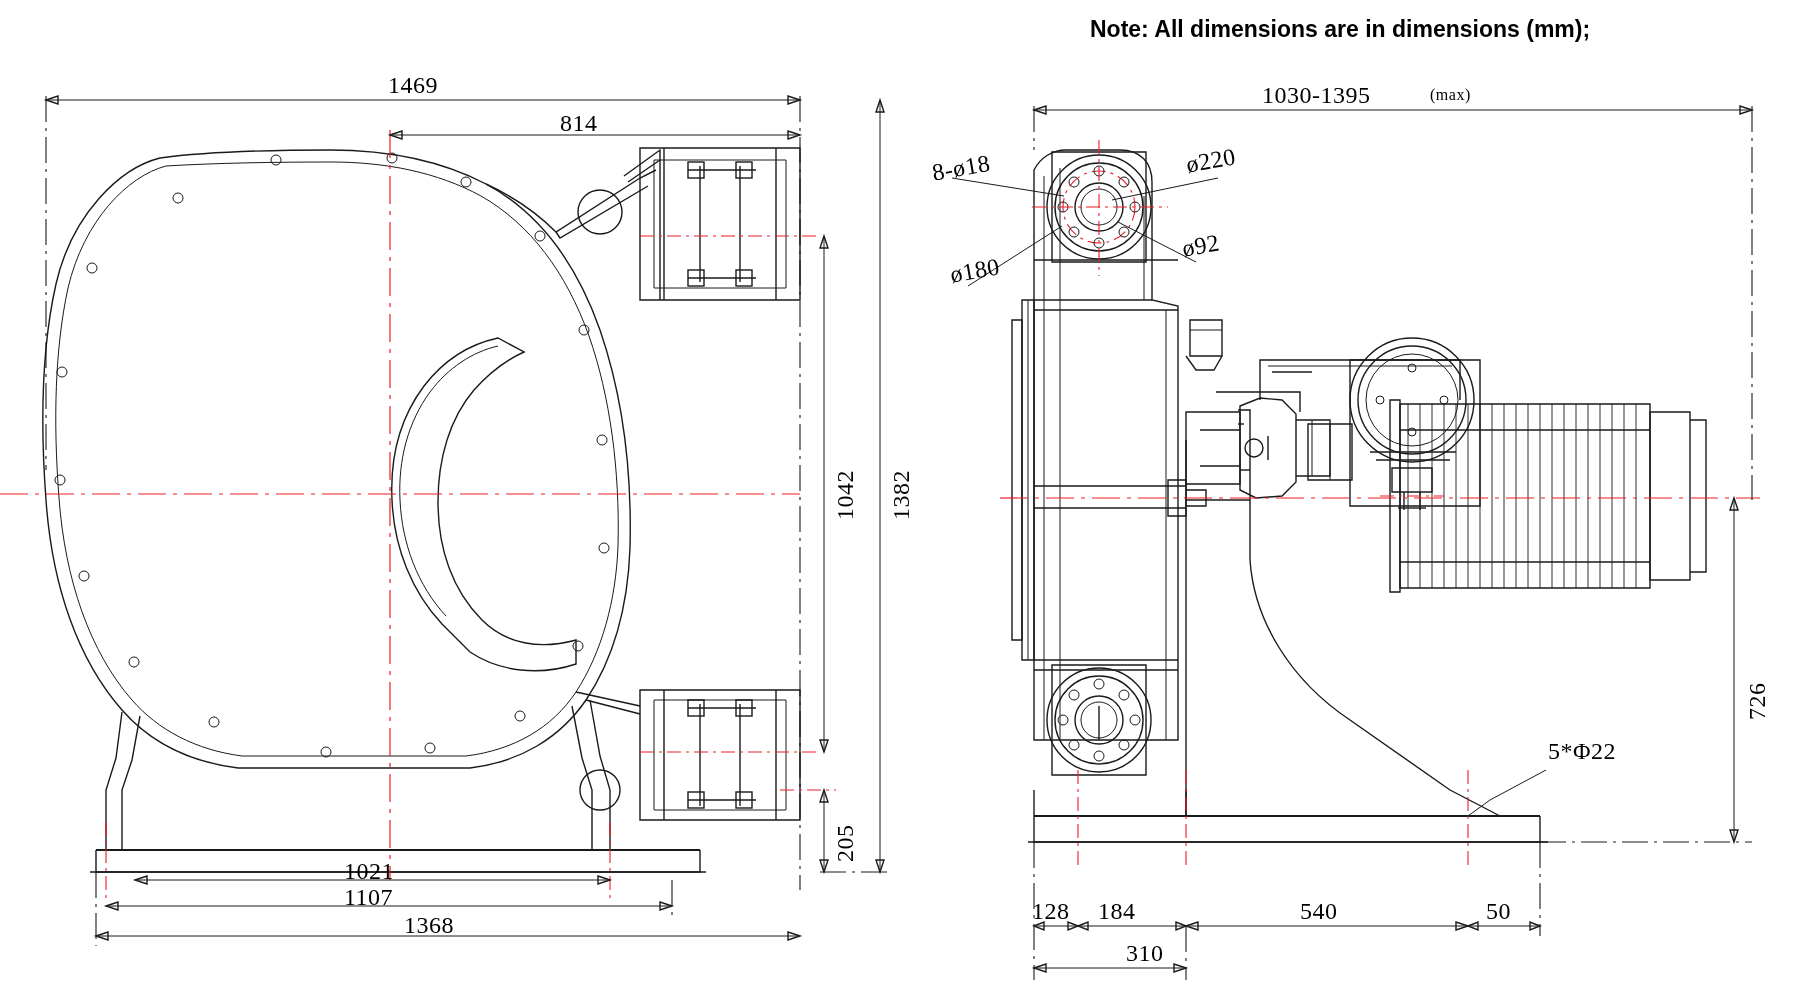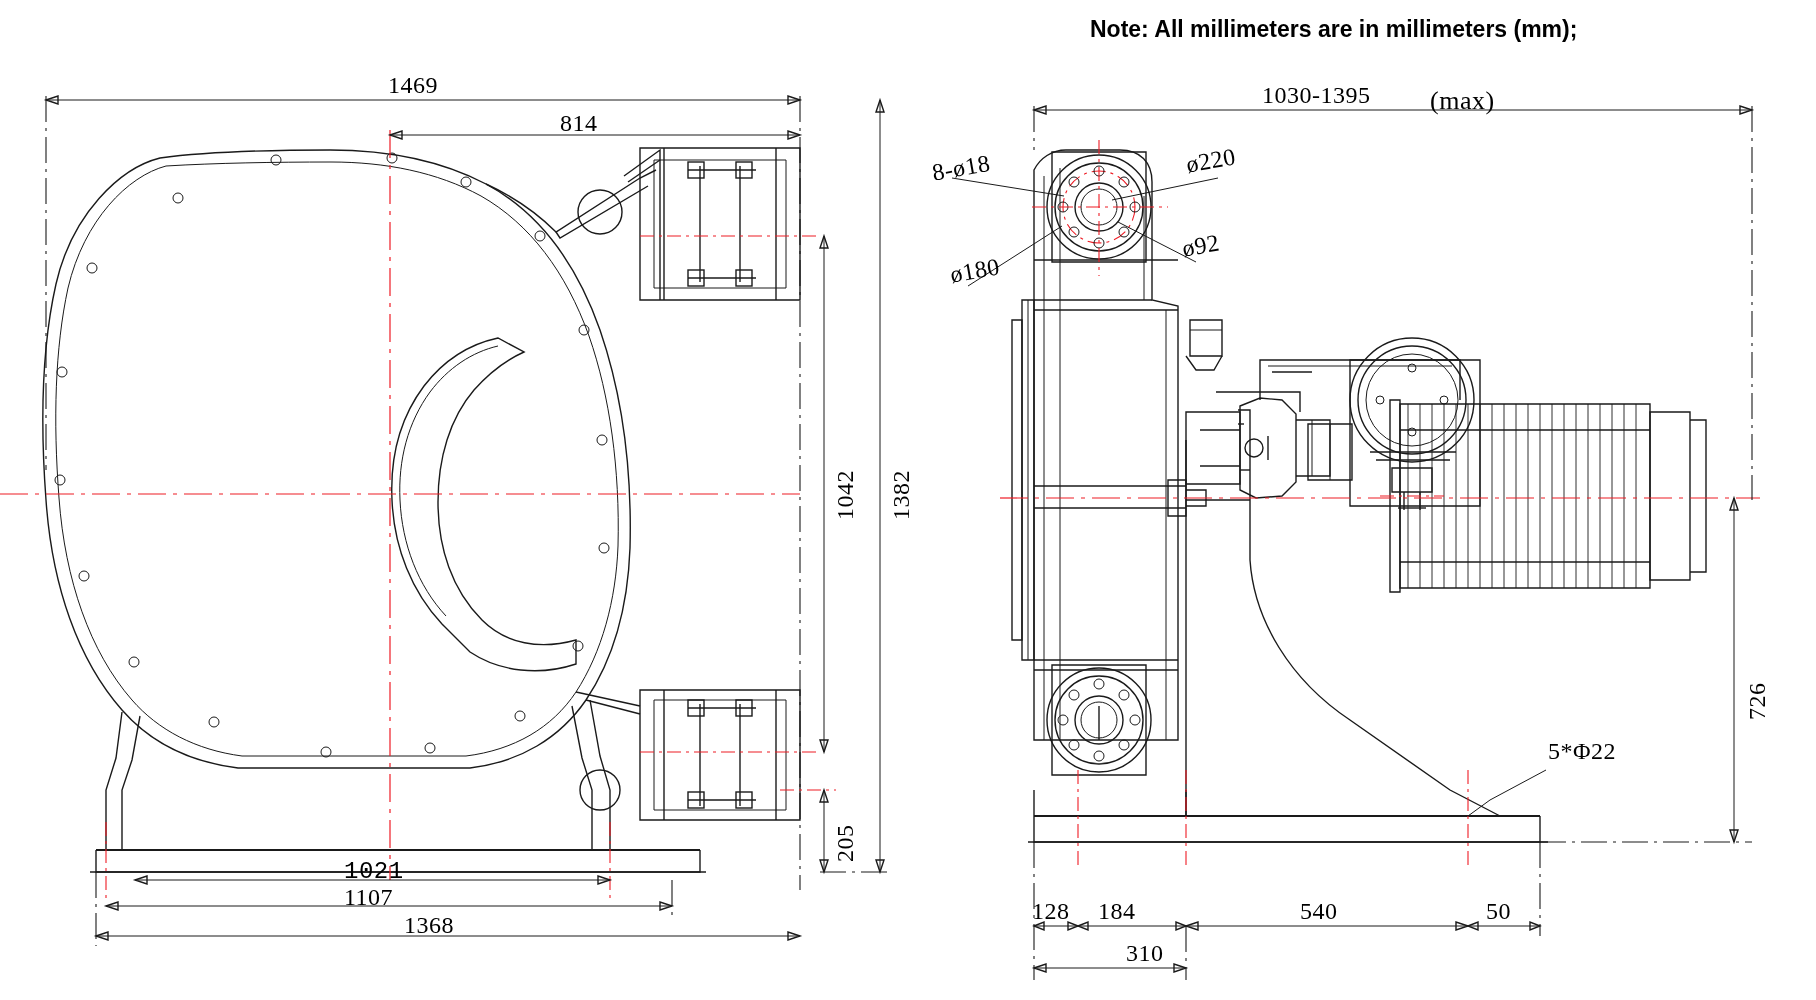"Note: All millimeters are in" div.note { text: millimeters are in millimeters -> dimensions are in dimensions }
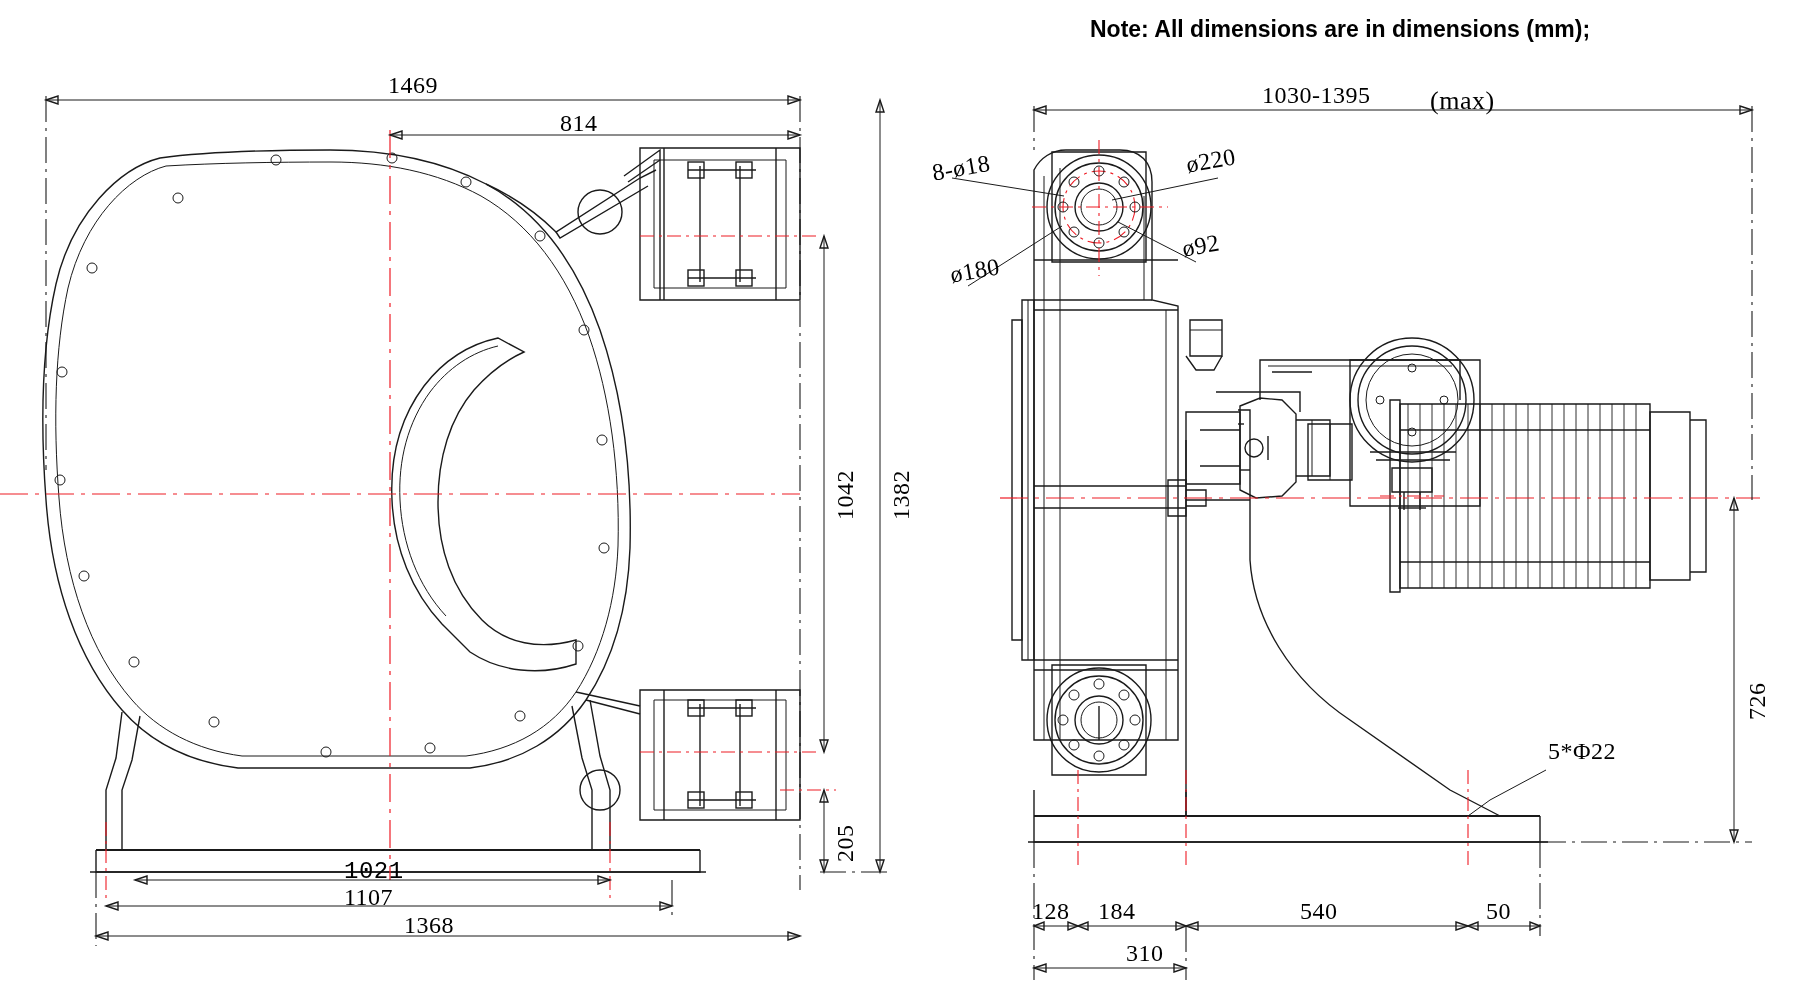"(max)" div.dim { font-size: 26px -> 16px }
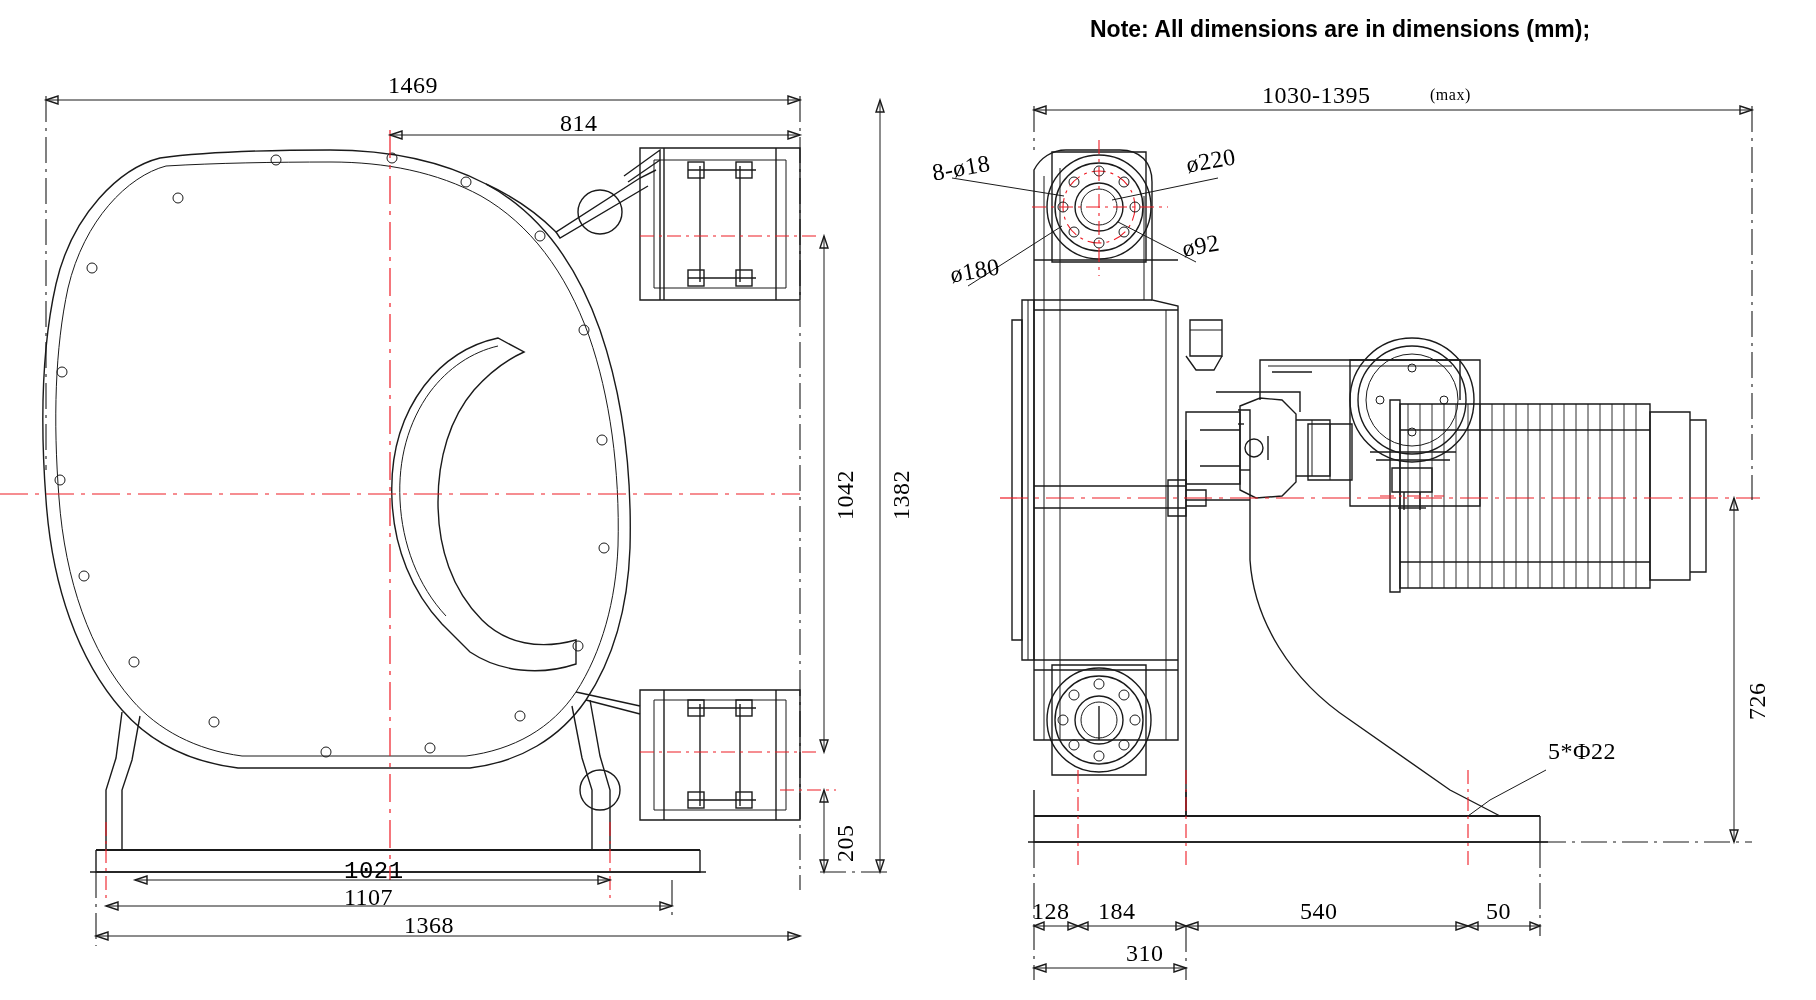"1021" div.dim { font-family: Liberation Mono, monospace -> none }
